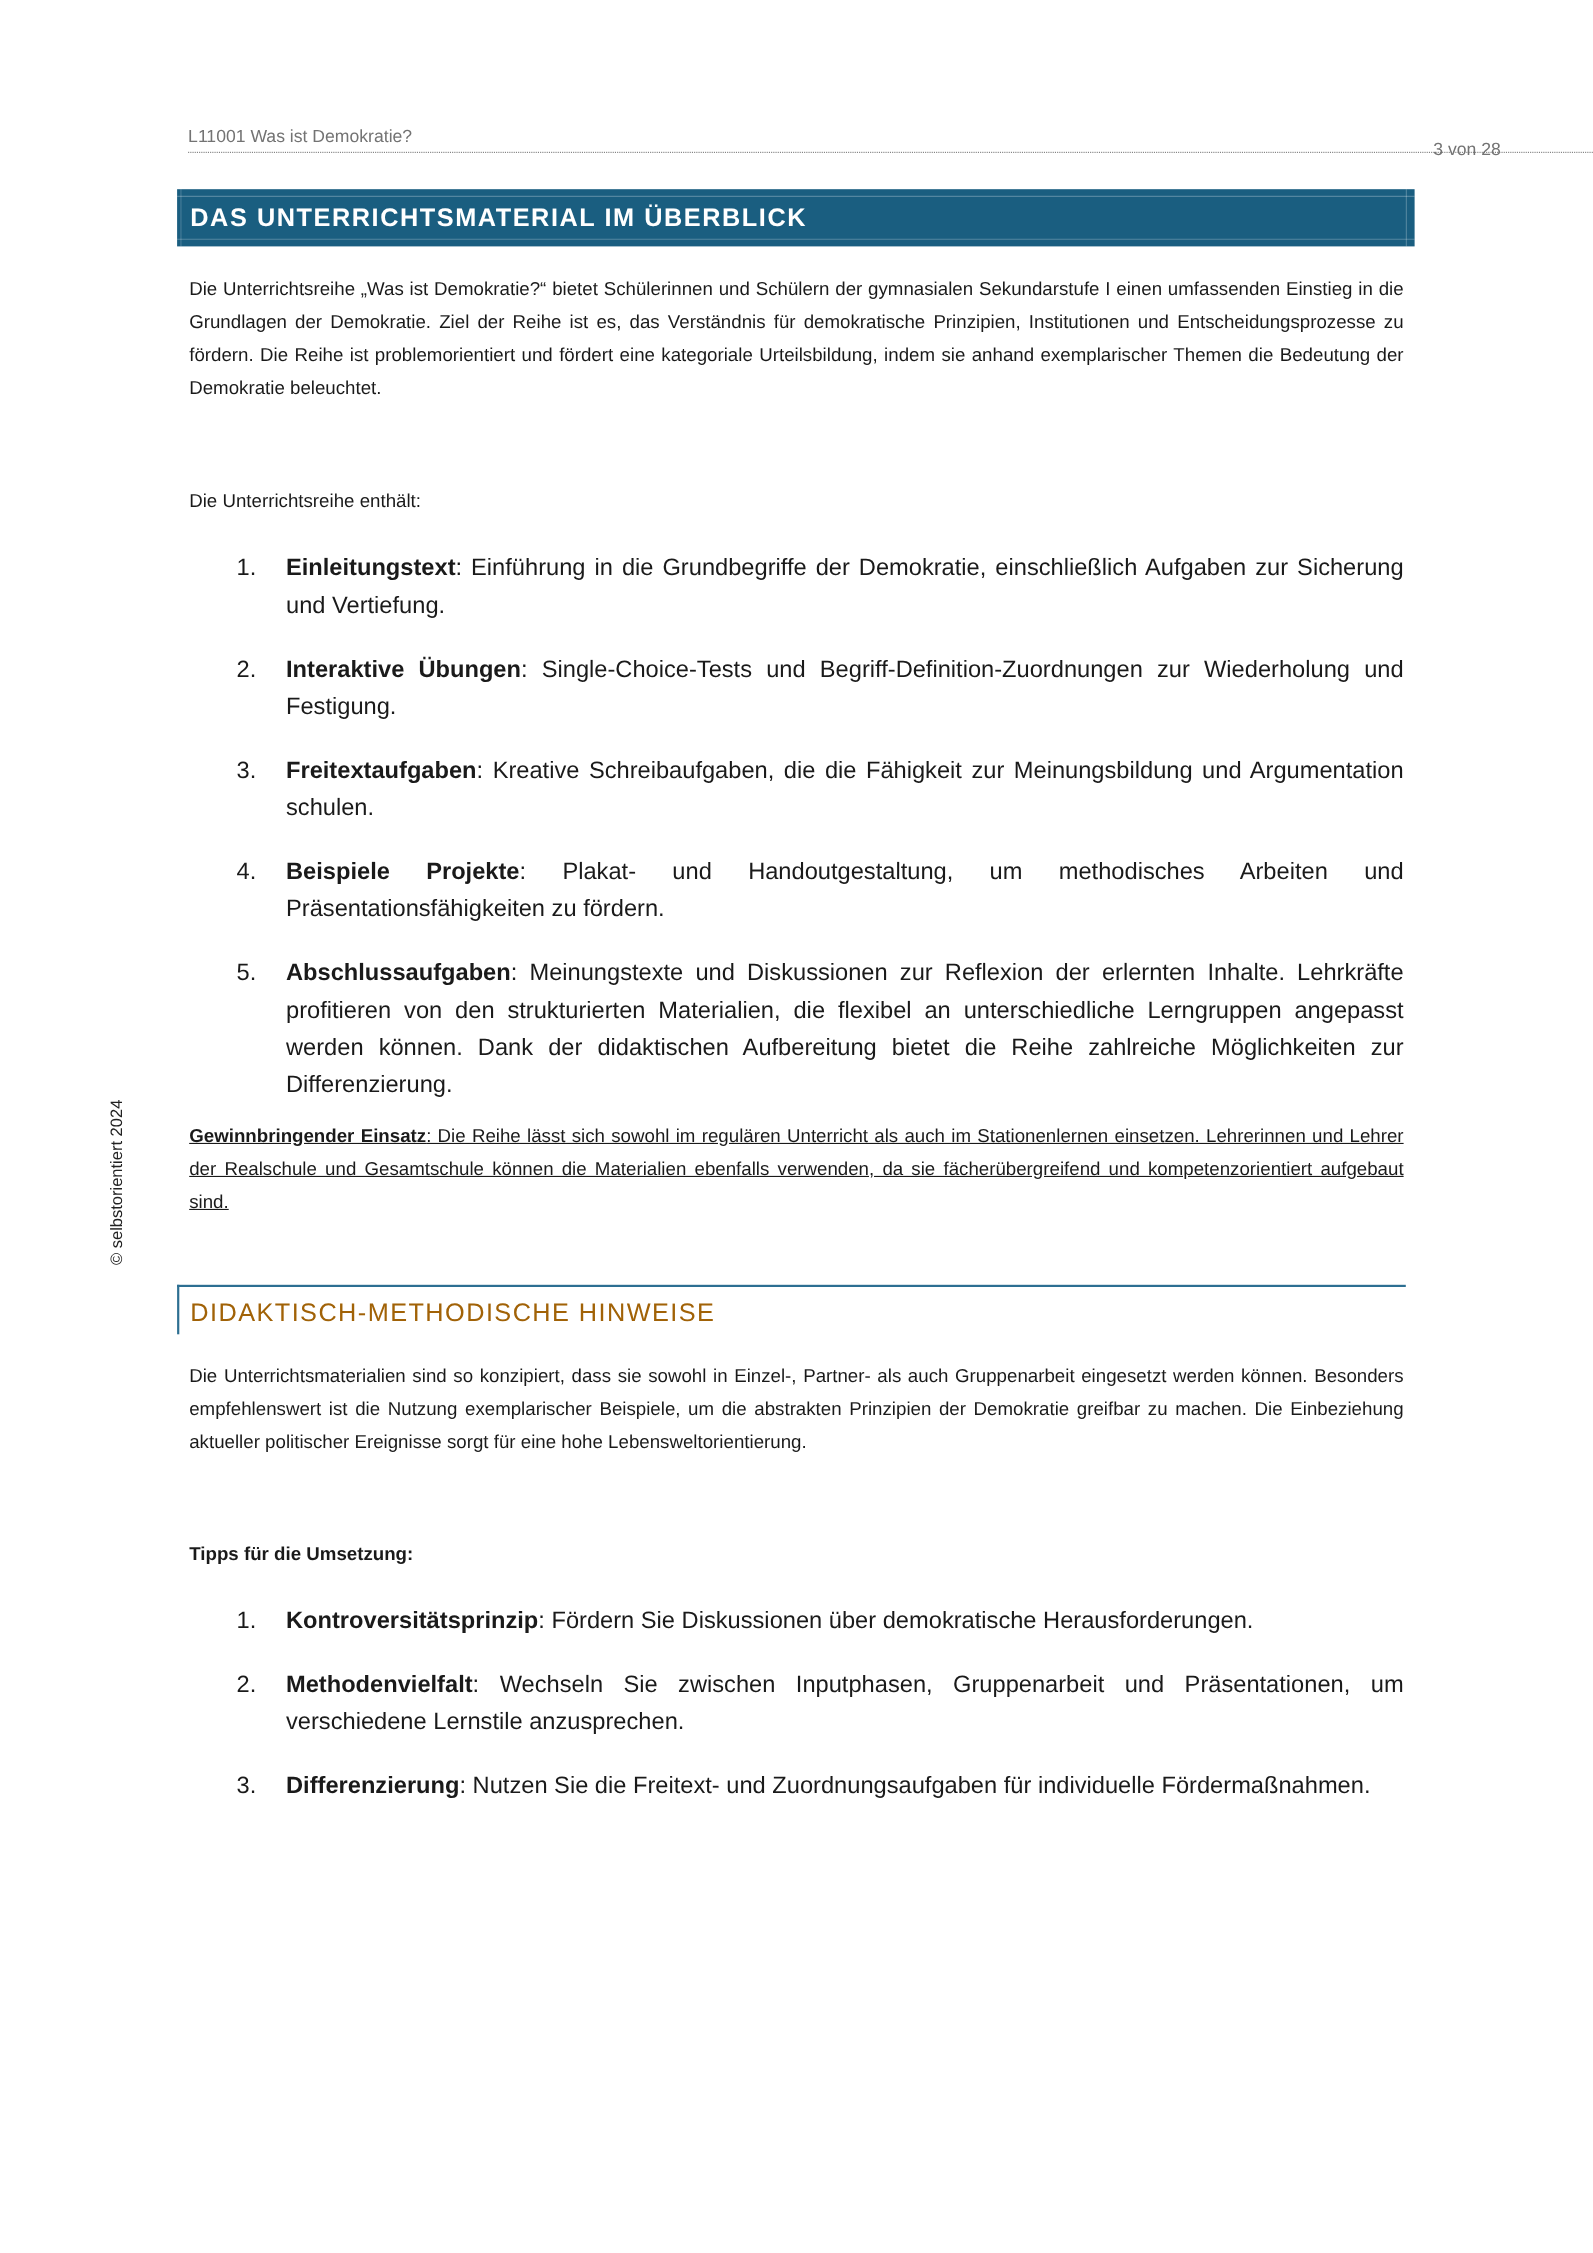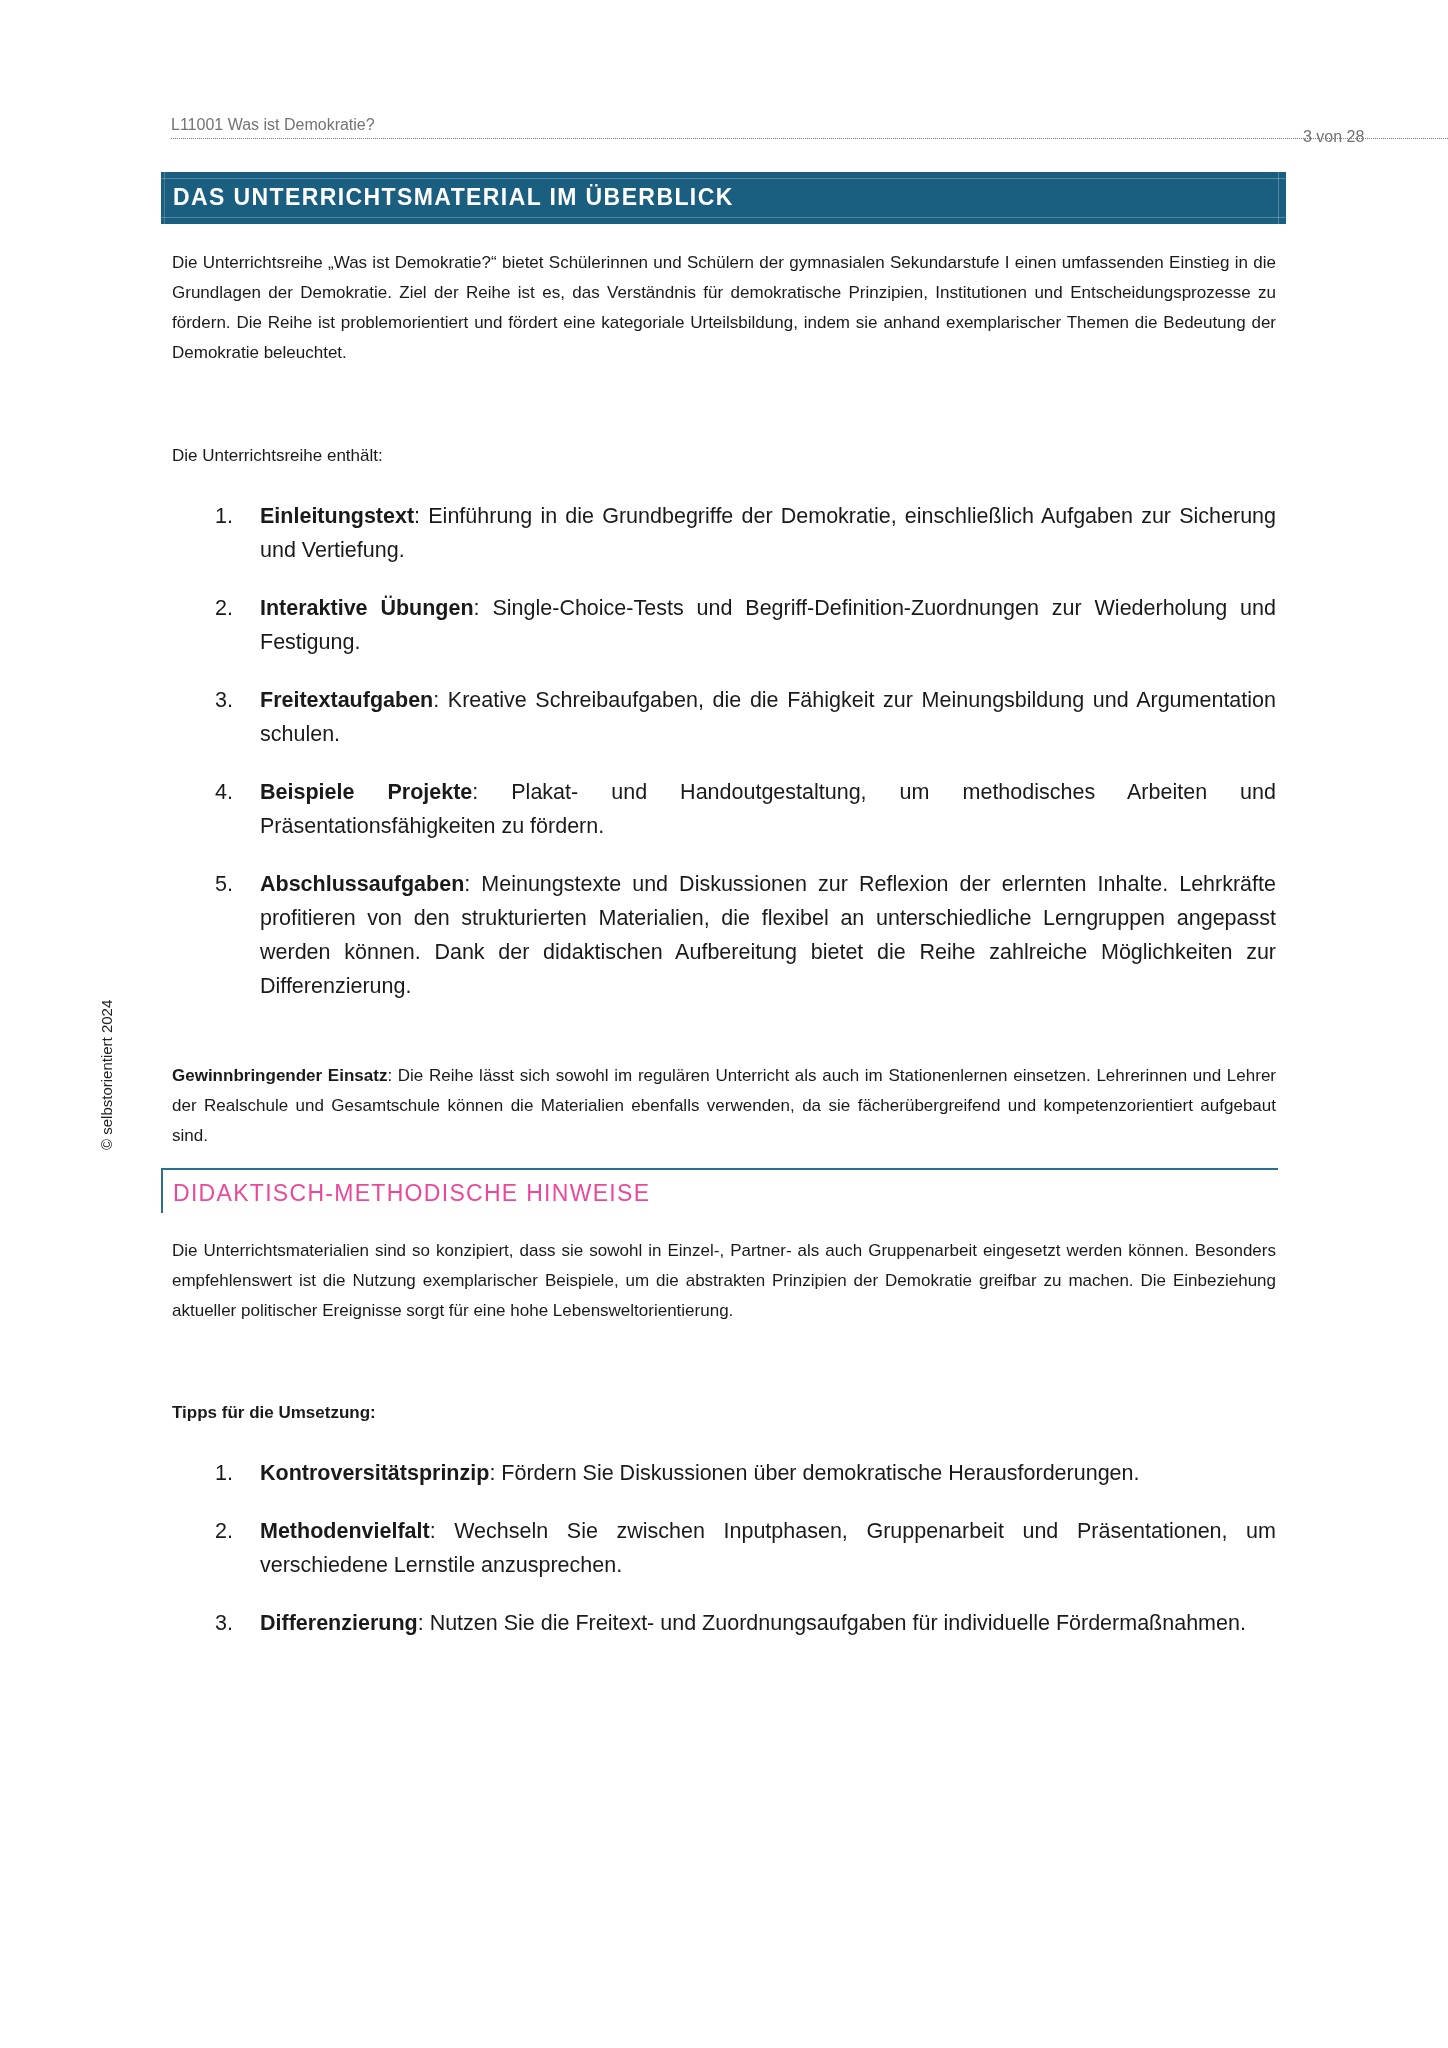"Gewinnbringender Einsatz: Die Reihe" .p3 { text-decoration: none -> underline; top: 1061px -> 1018px }
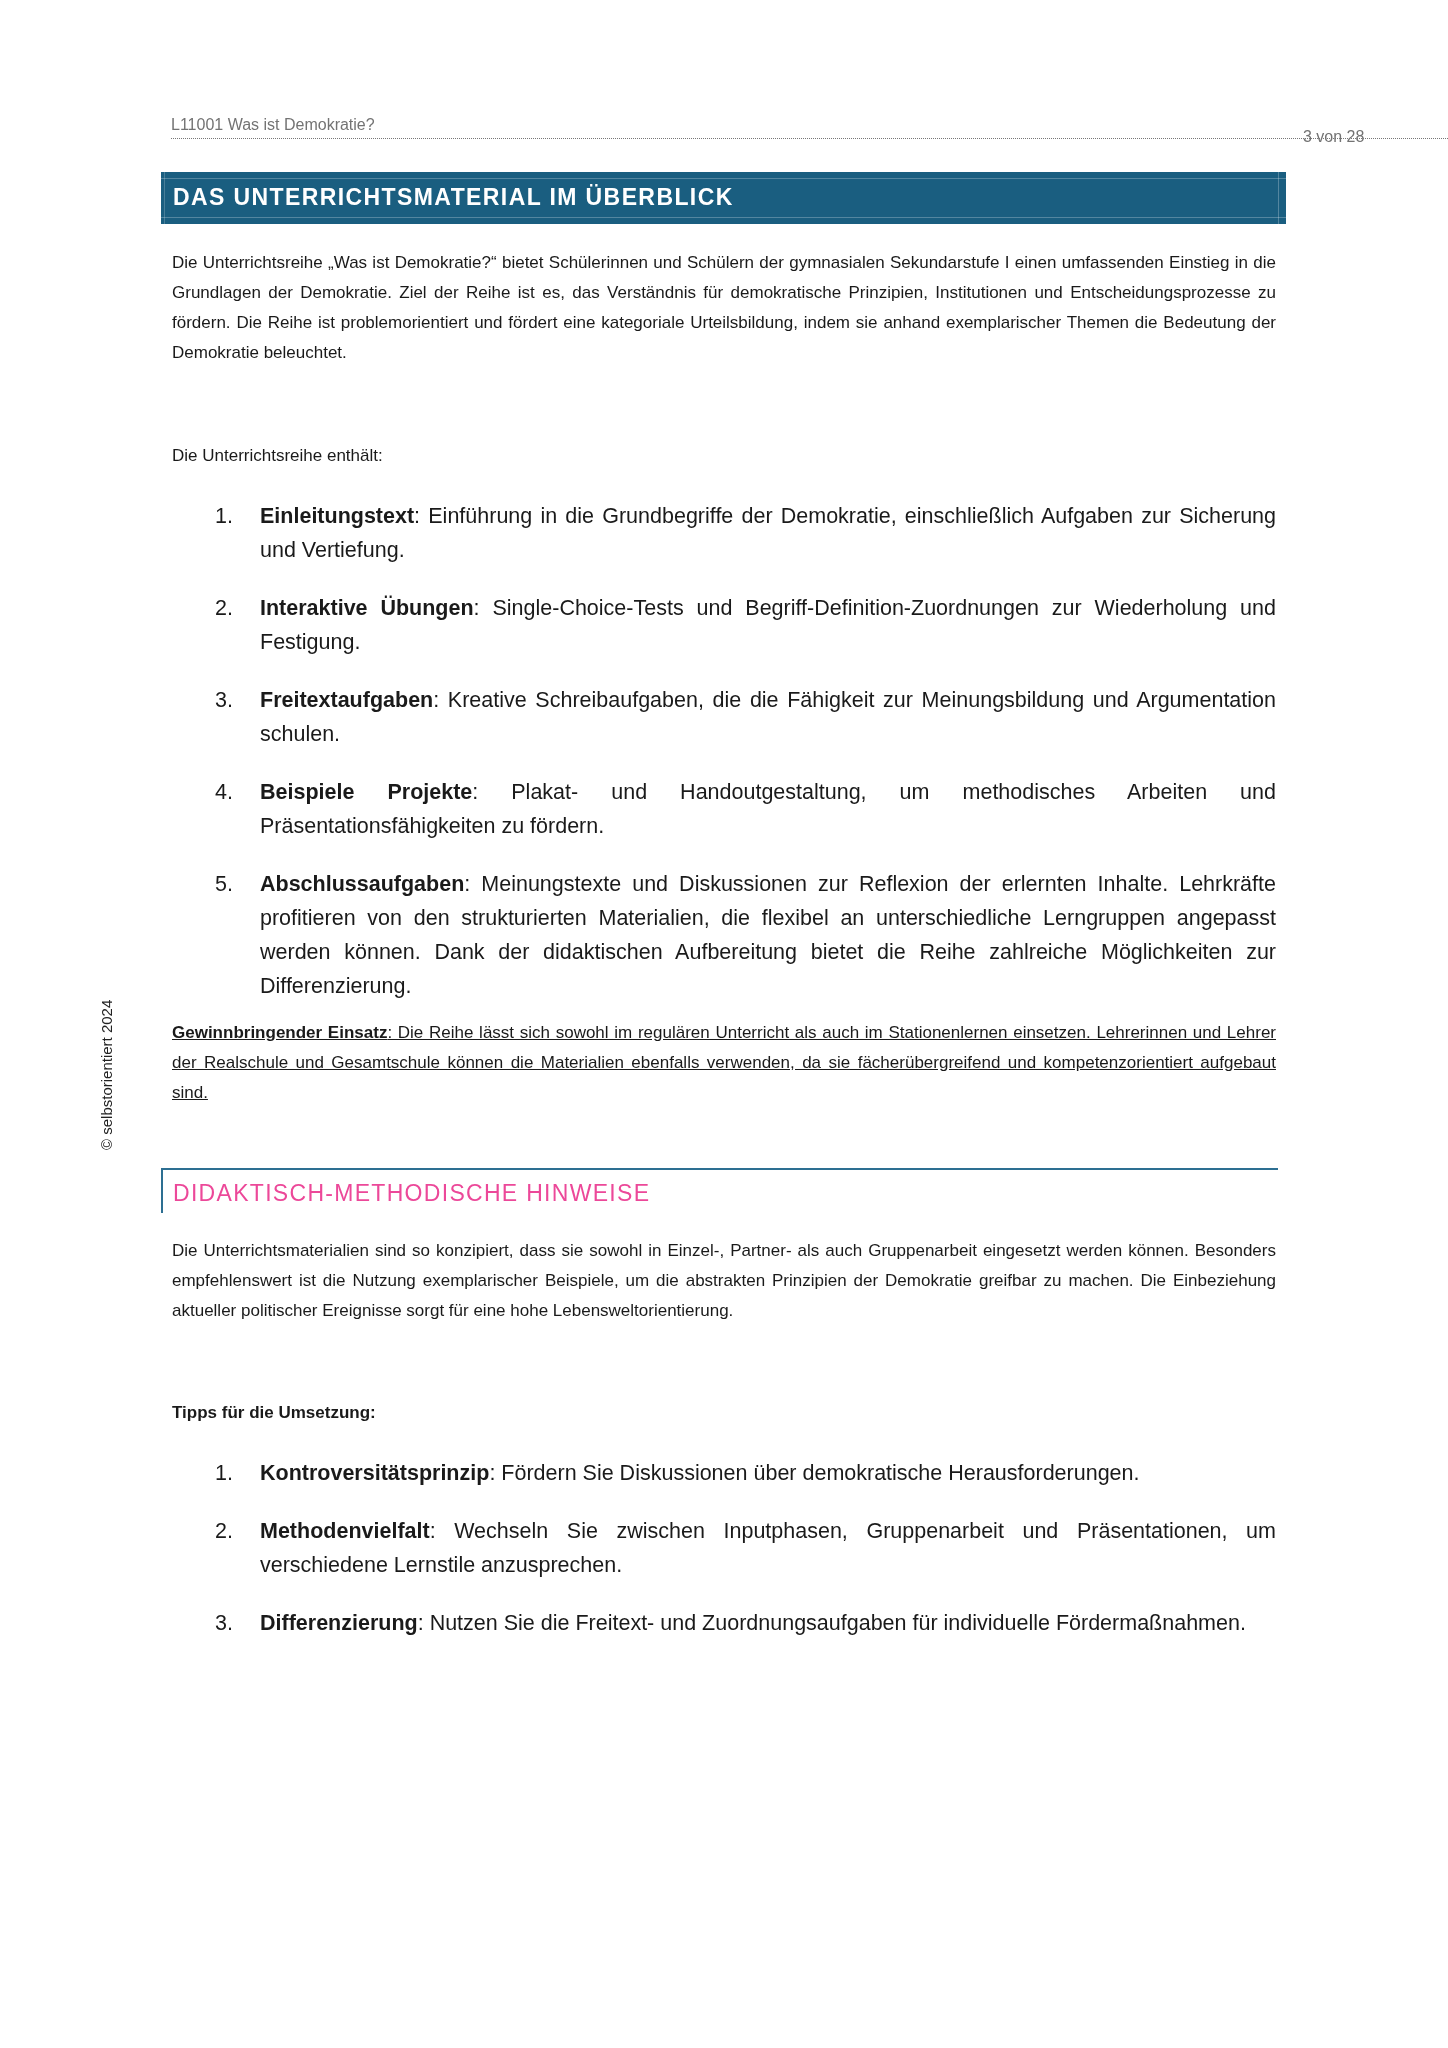"DIDAKTISCH-METHODISCHE HINWEISE" span.section2-title { color: #ec4899 -> #a16207 }
